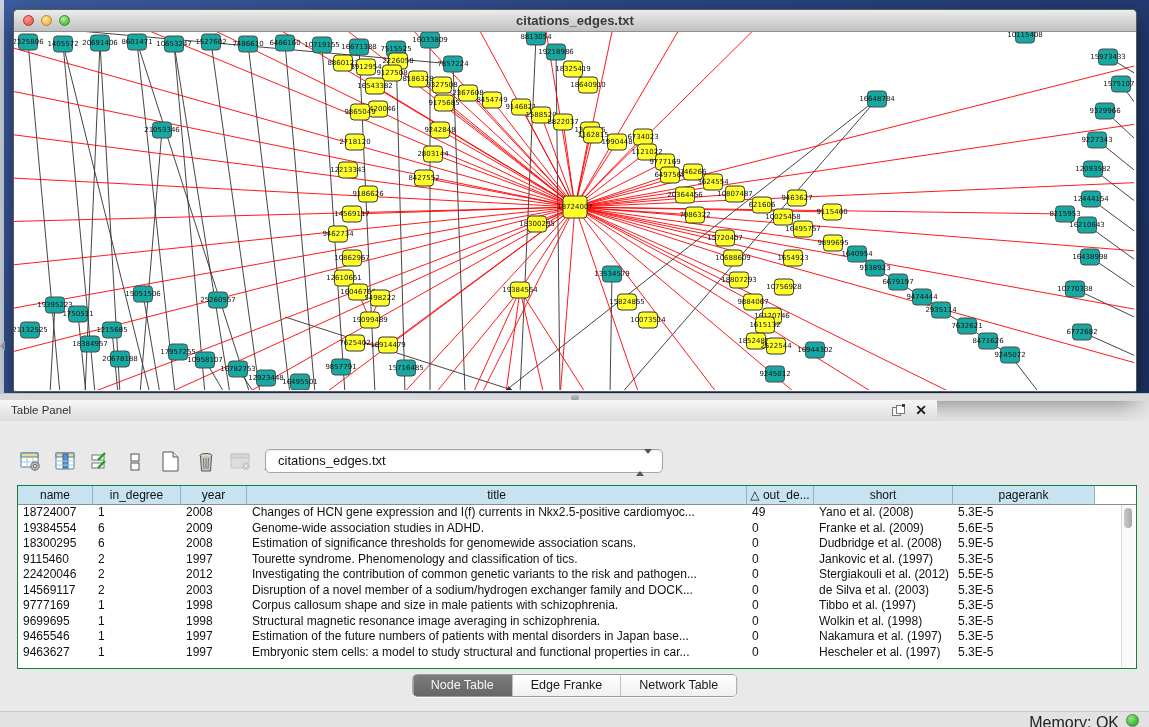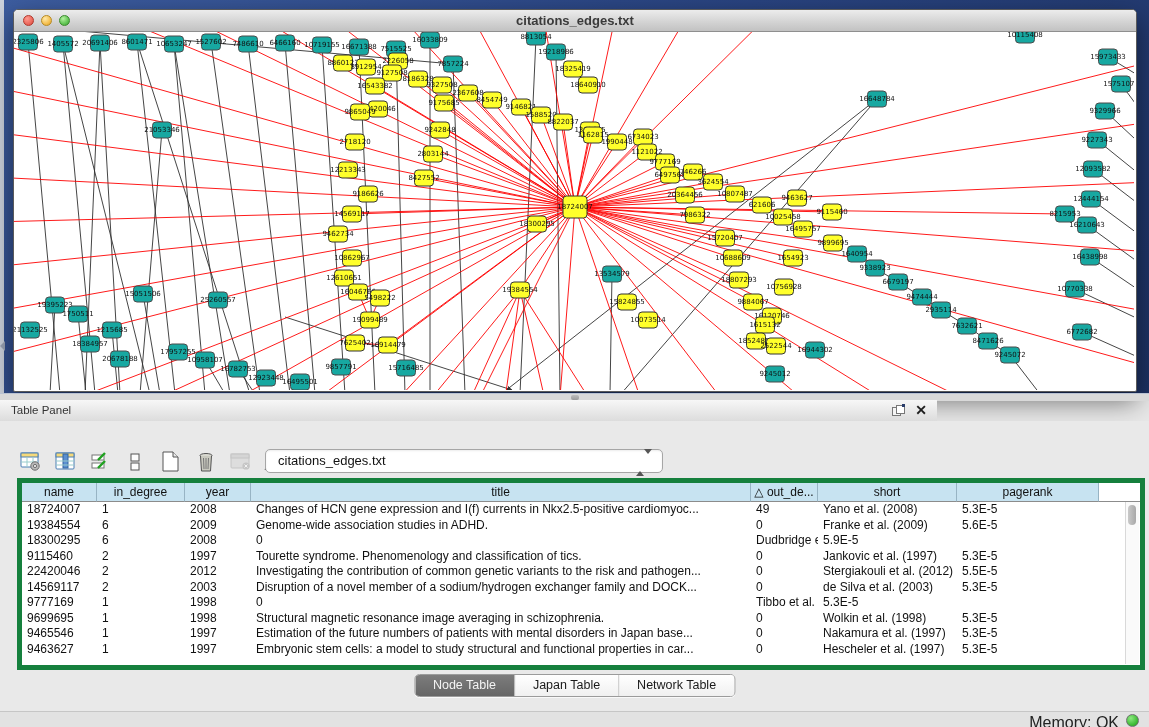"name" #table-wrap { border: 5px solid #15803d -> 1px solid #15803d; top: 57px -> 64px }
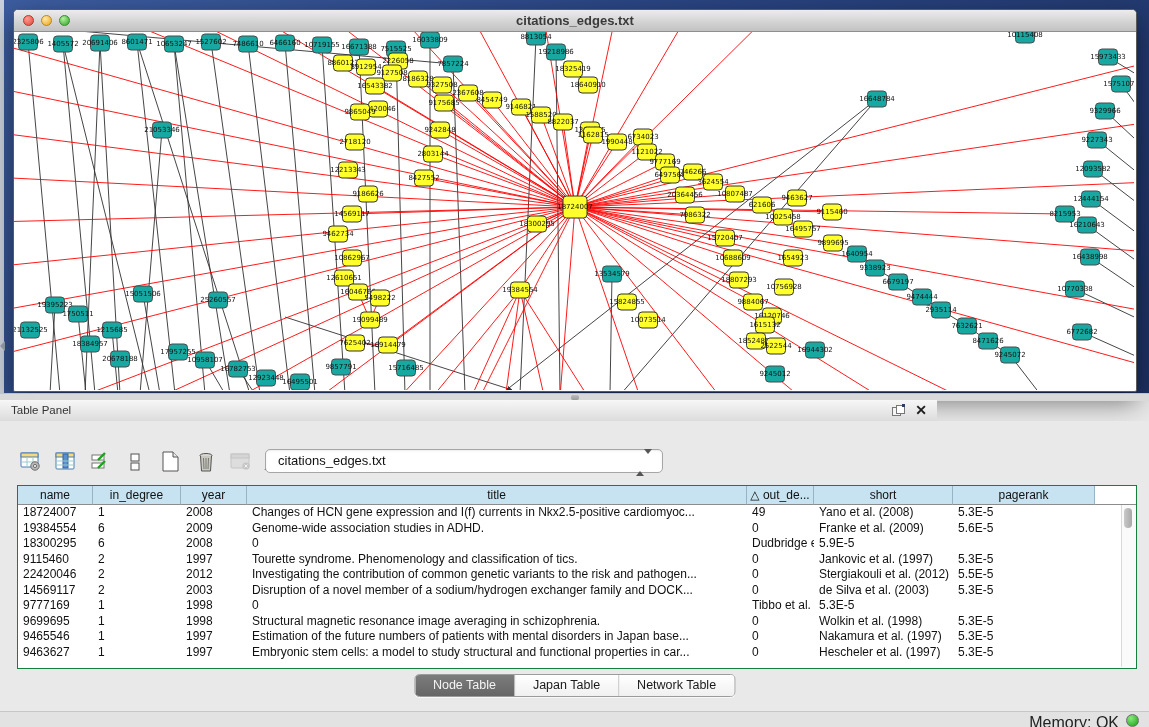"Estimation of significance thresholds" div.cell { html: none -> <div>Estimation of significance thresholds for genomewide association scans.</div> }
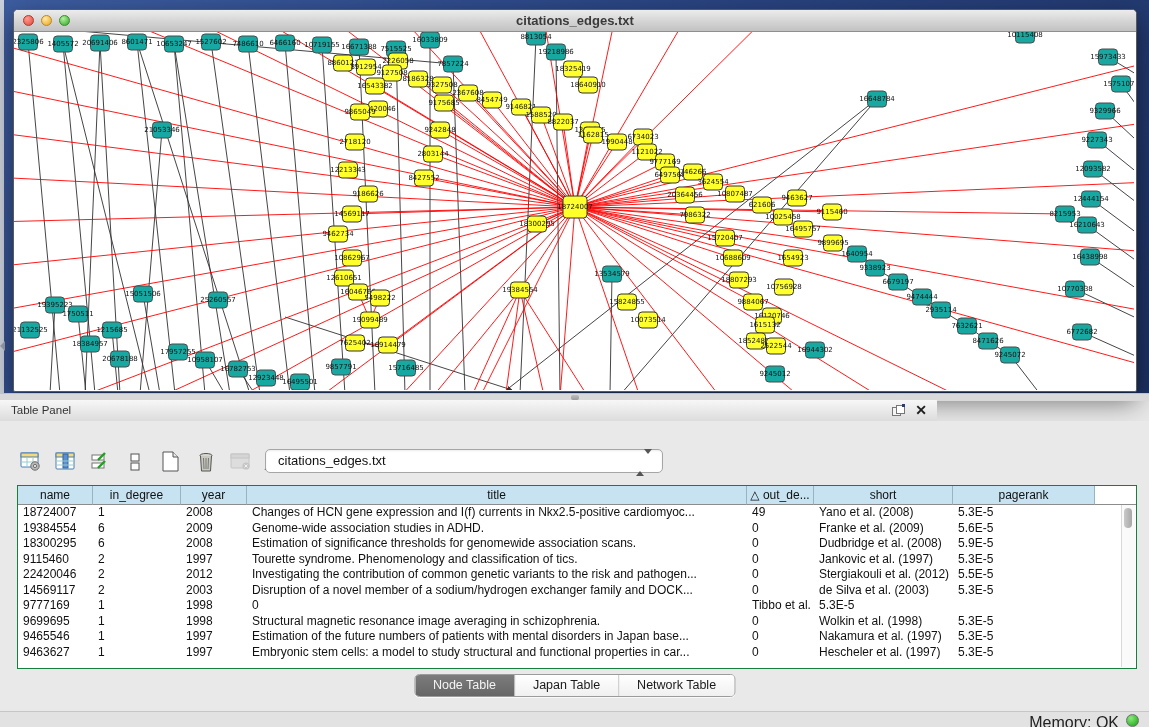"Corpus callosum shape and size" div.cell { html: none -> <div>Corpus callosum shape and size in male patients with schizophrenia.</div> }
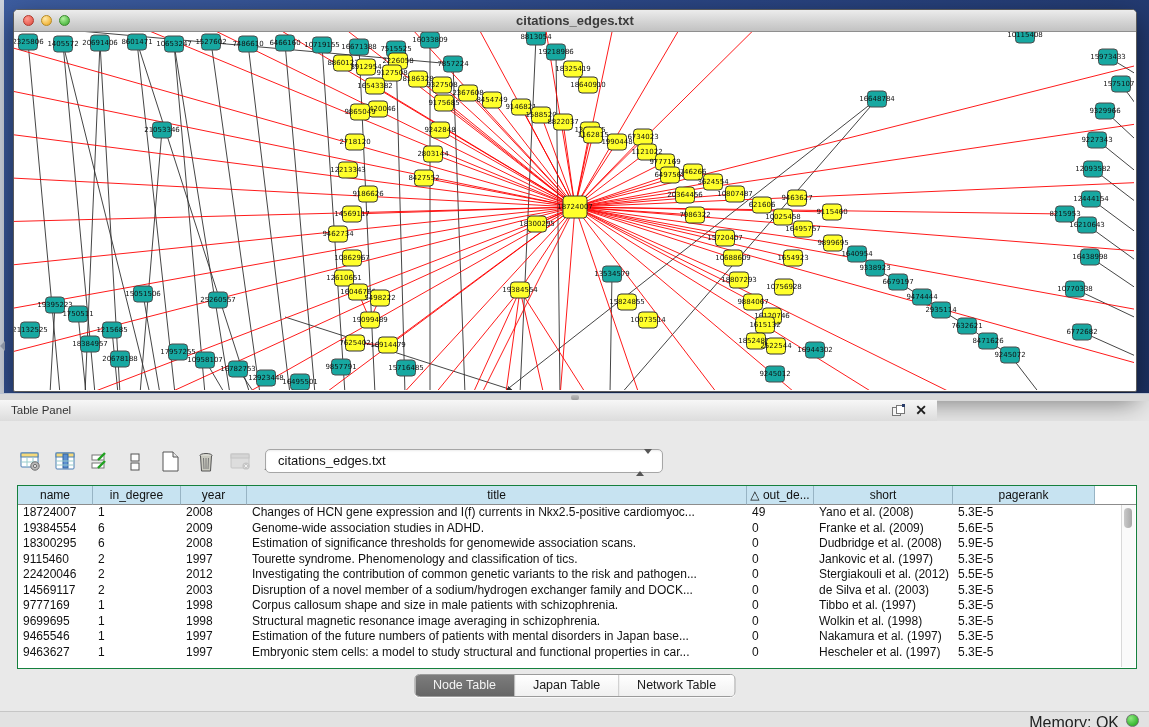"Japan Table" div.tab { text: Japan Table -> Edge Franke }
